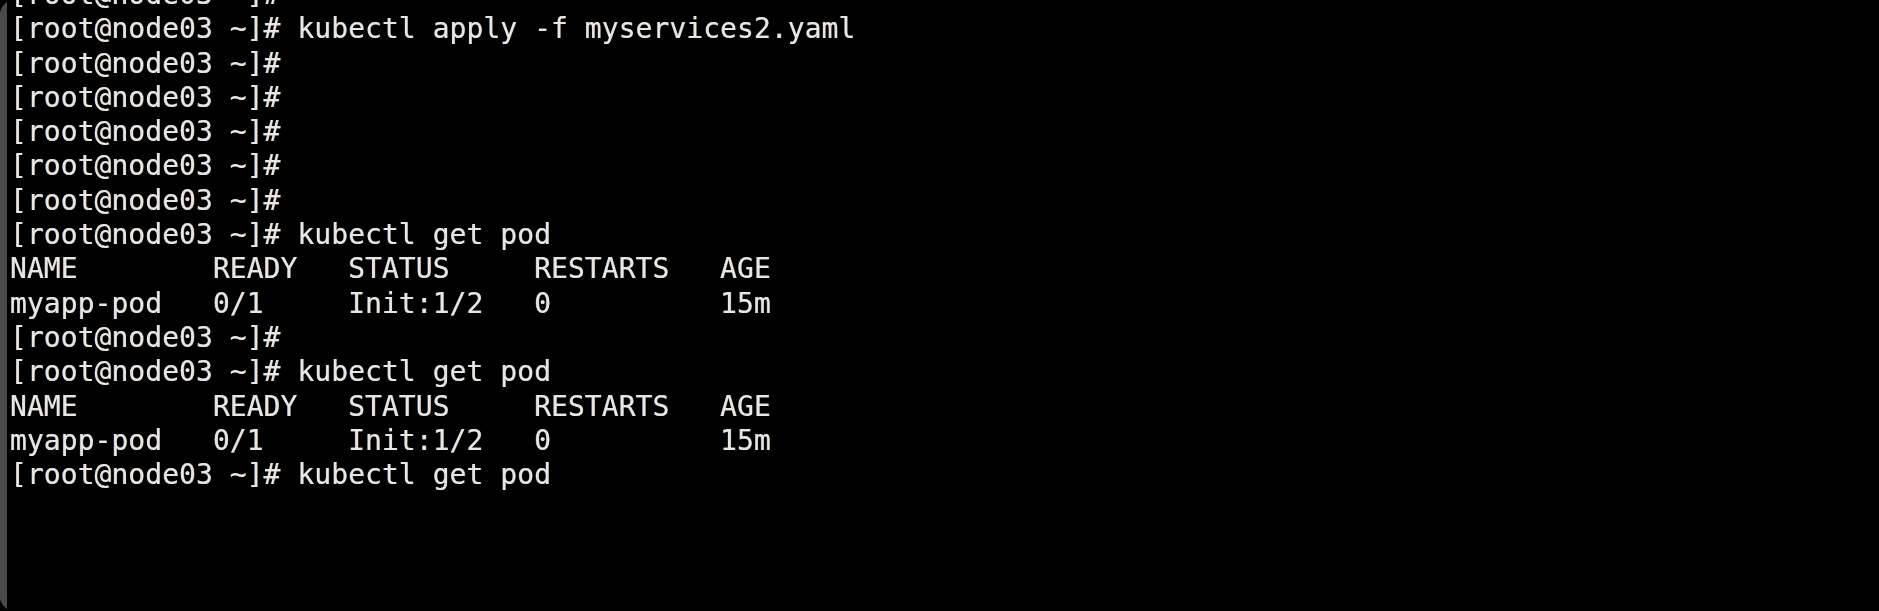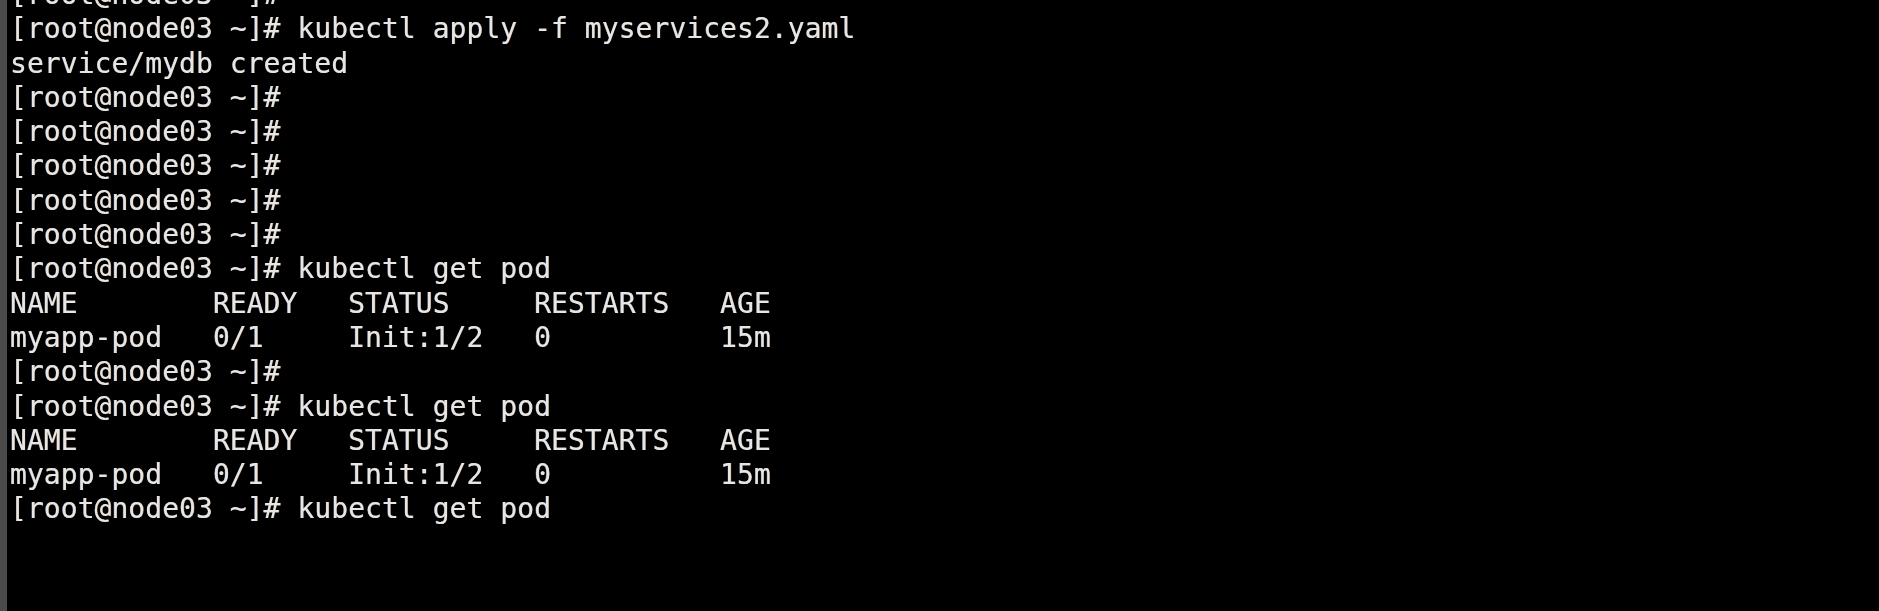"[root@node03 ~]# kubectl apply -f" #terminal-window { border-radius: none -> 15px }
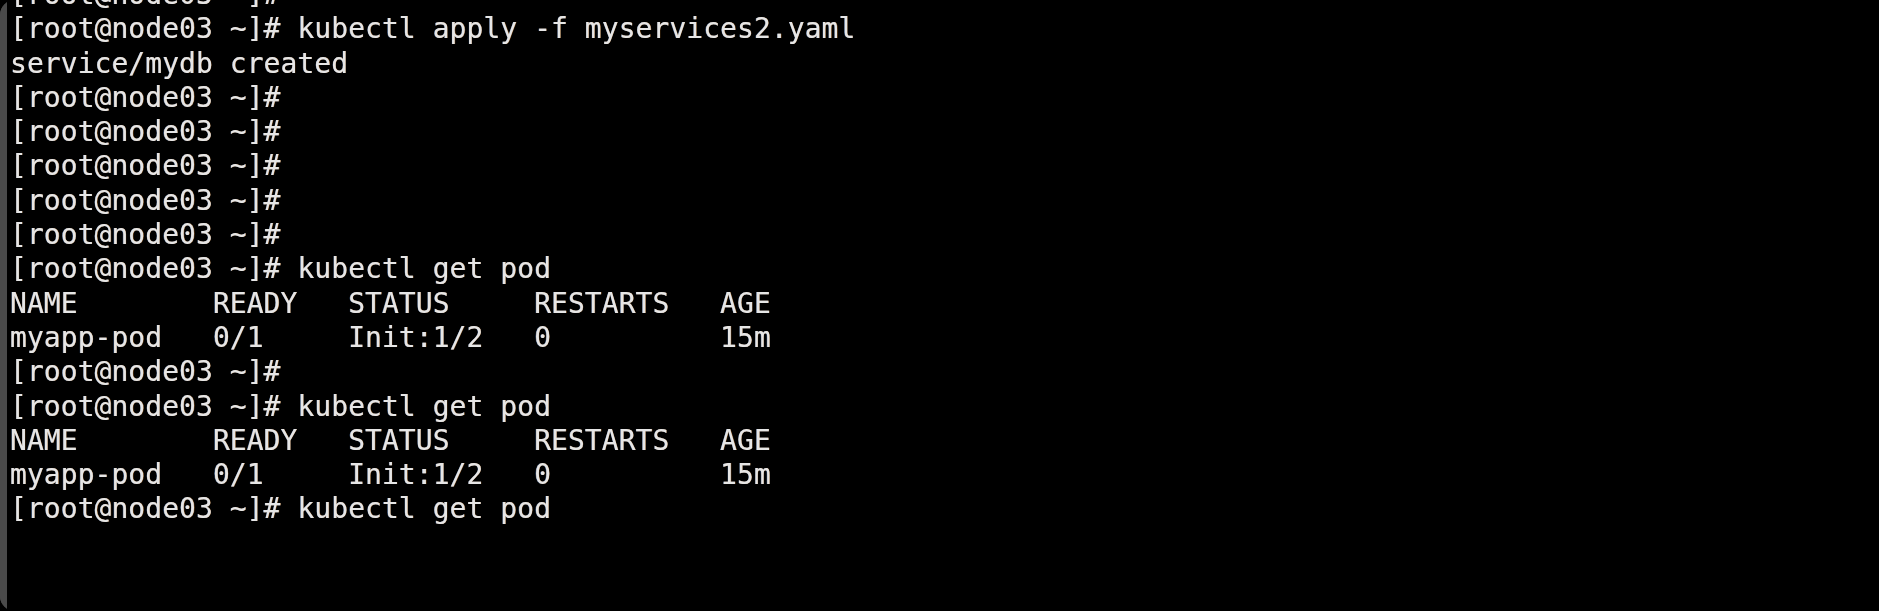"service/mydb created" div.line { html: <div>service/mydb created</div> -> none }
